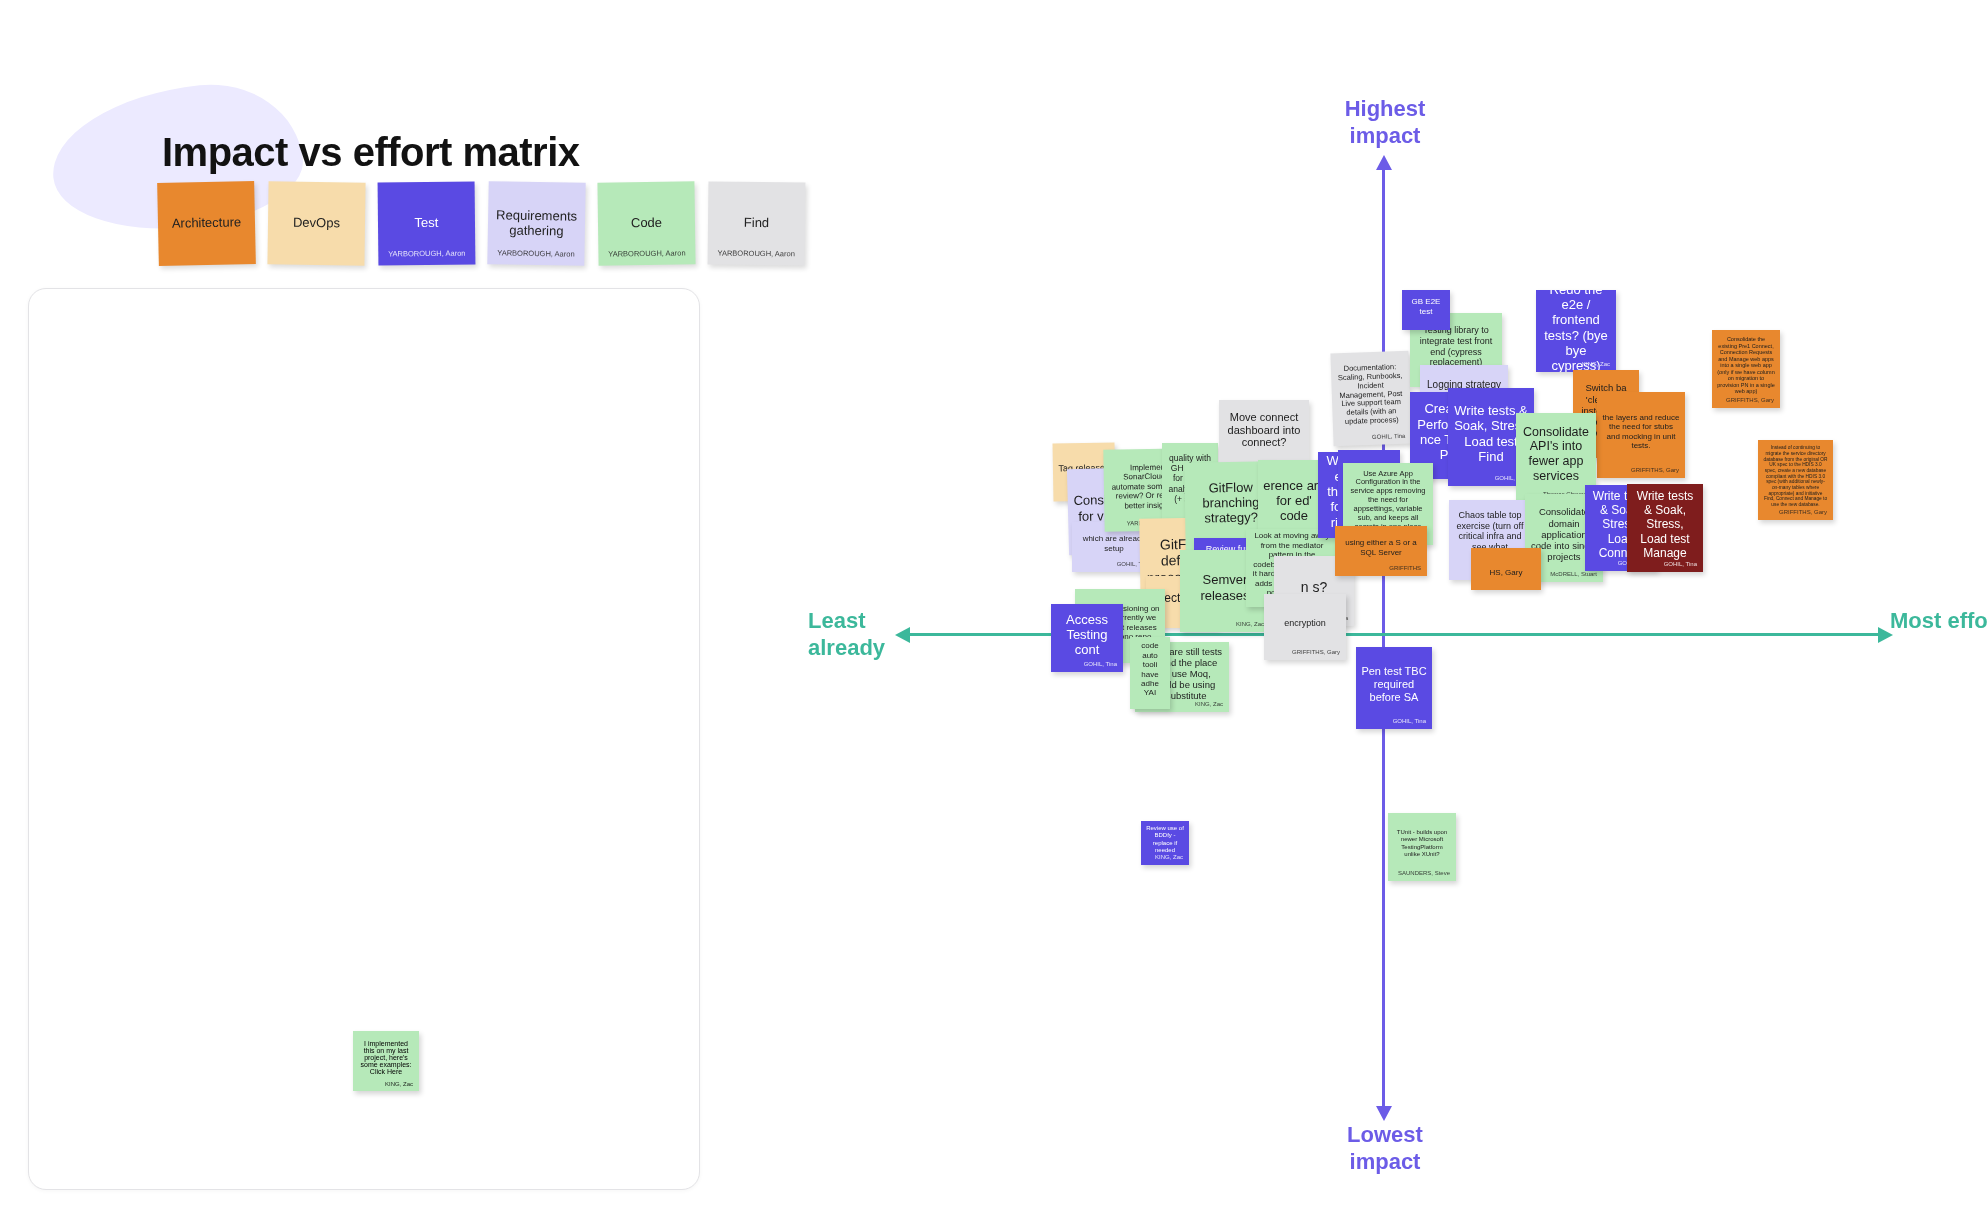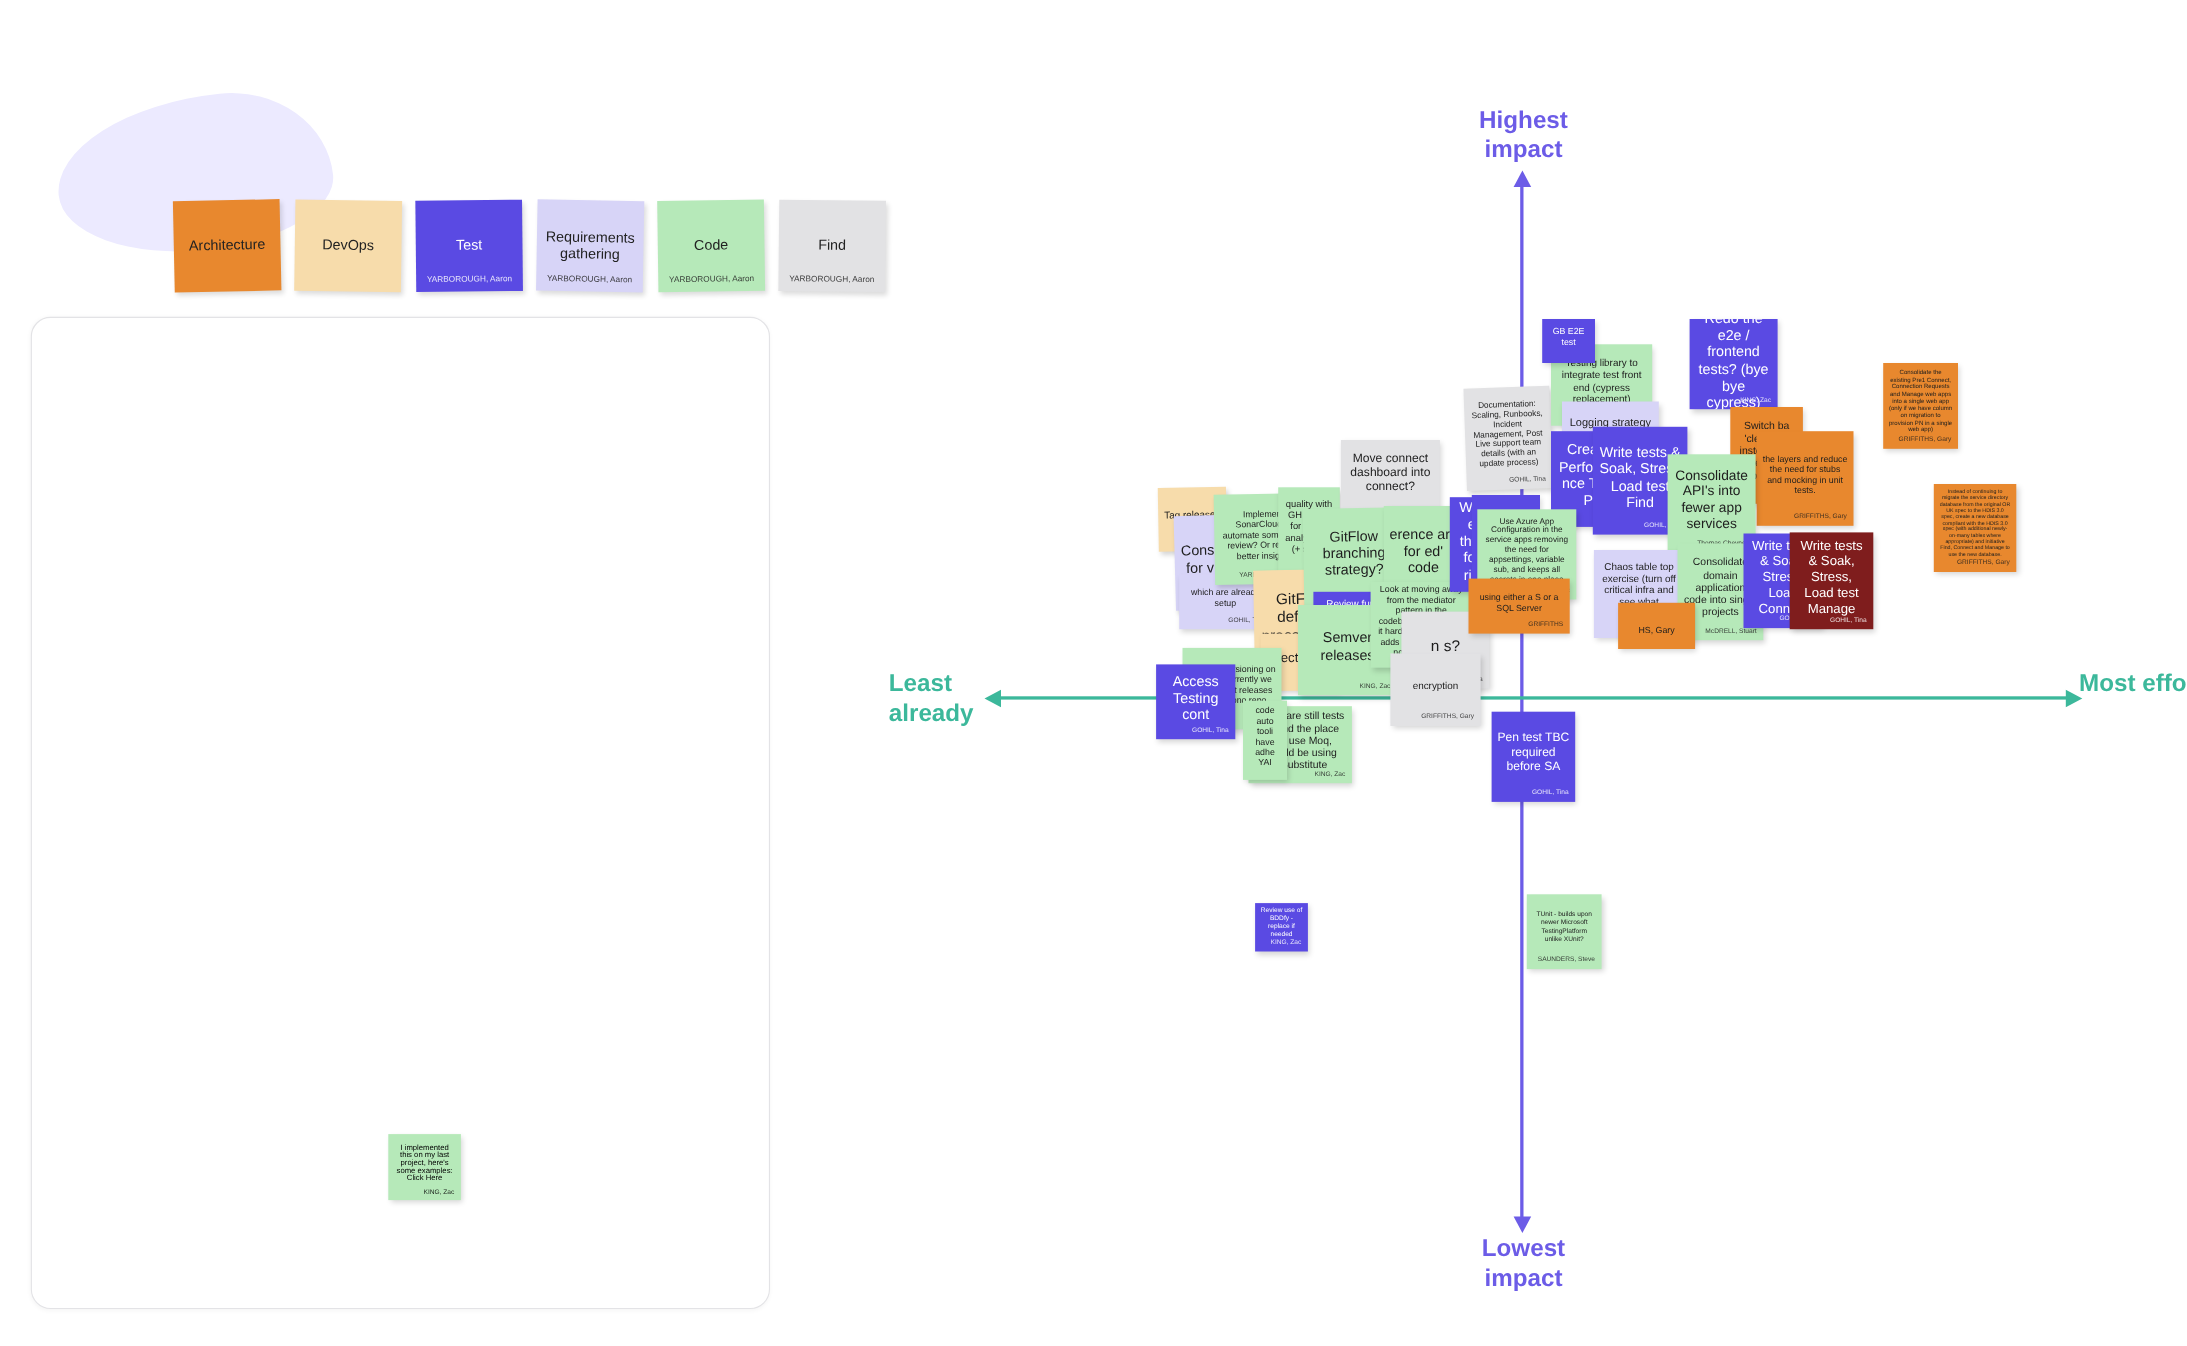"Impact vs effort matrix" div.title { html: none -> <div>Impact vs effort matrix</div> }
